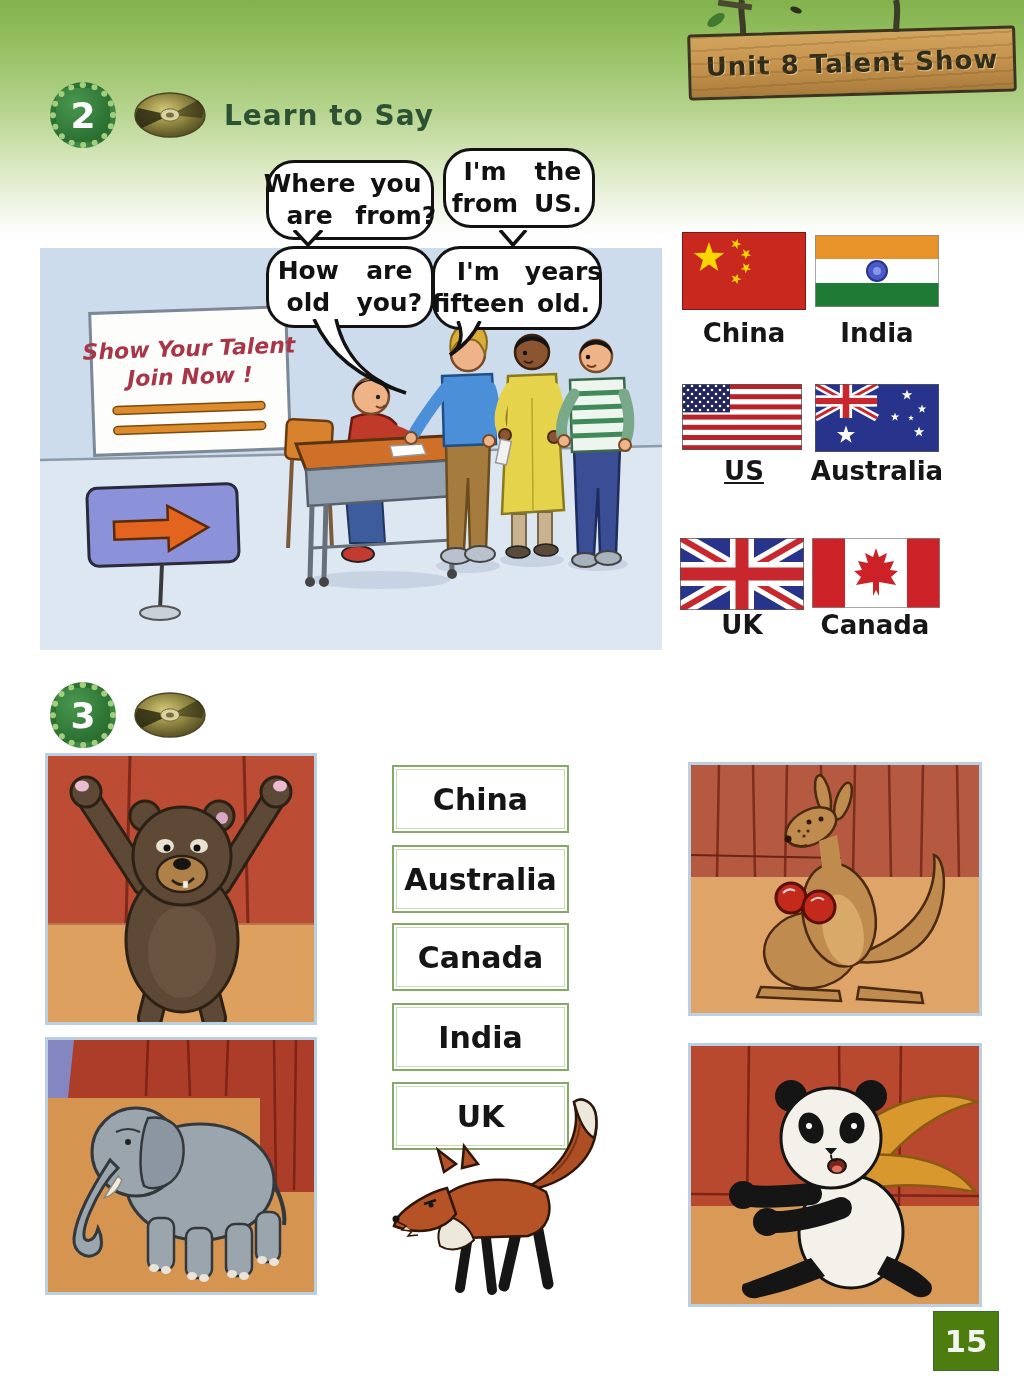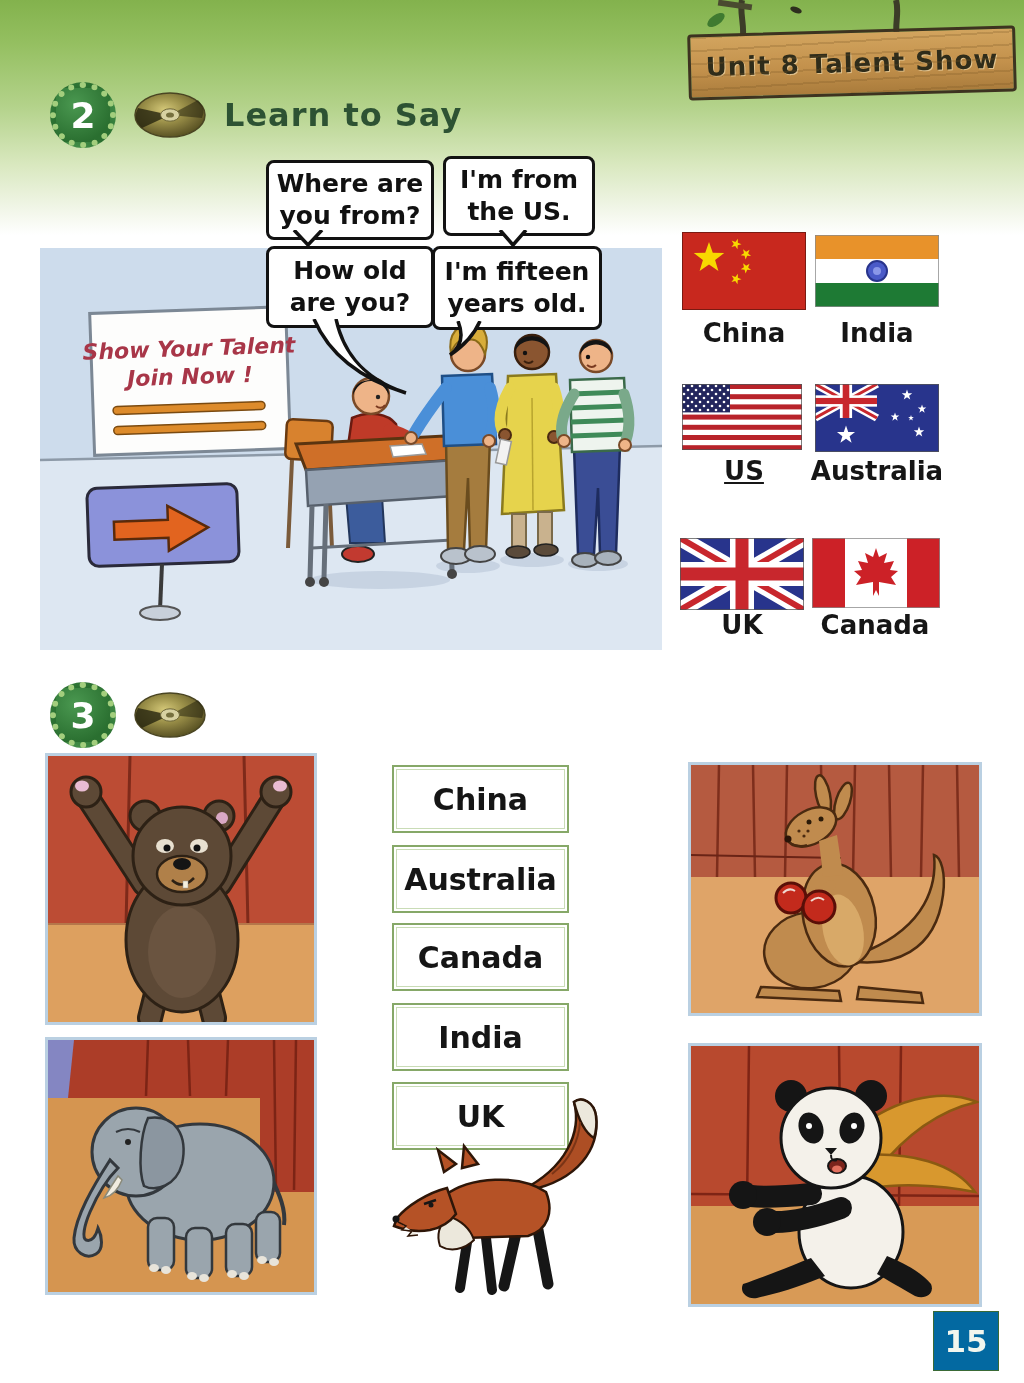"Learn to Say" .section-title { font-size: 32px -> 28px }
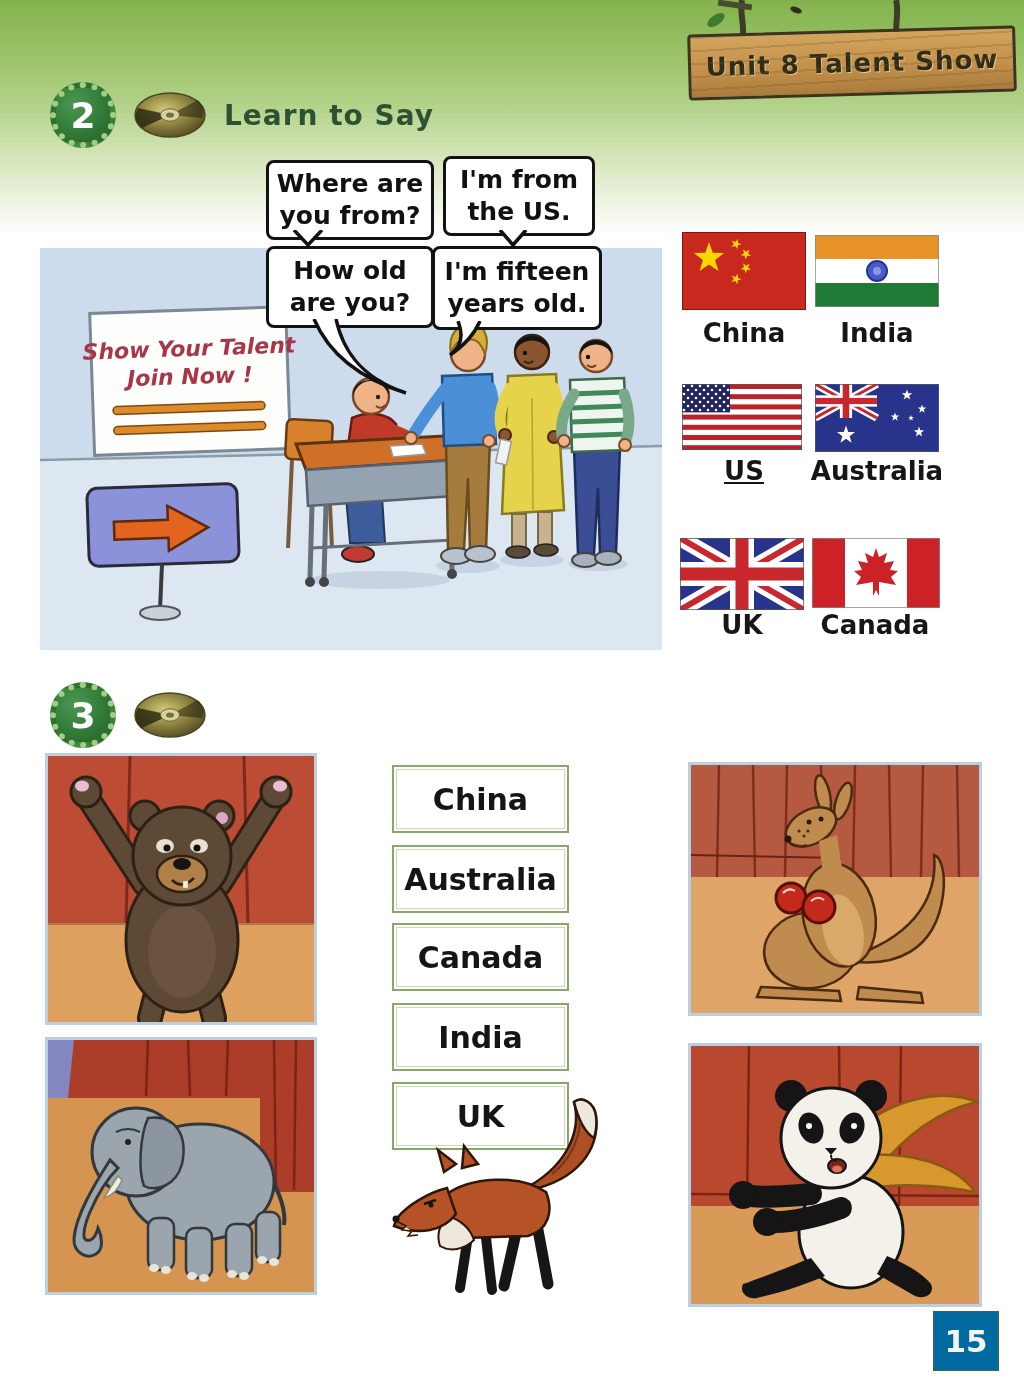"Where are" .bubble { border-radius: 8px -> 28px; flex-direction: column -> row }
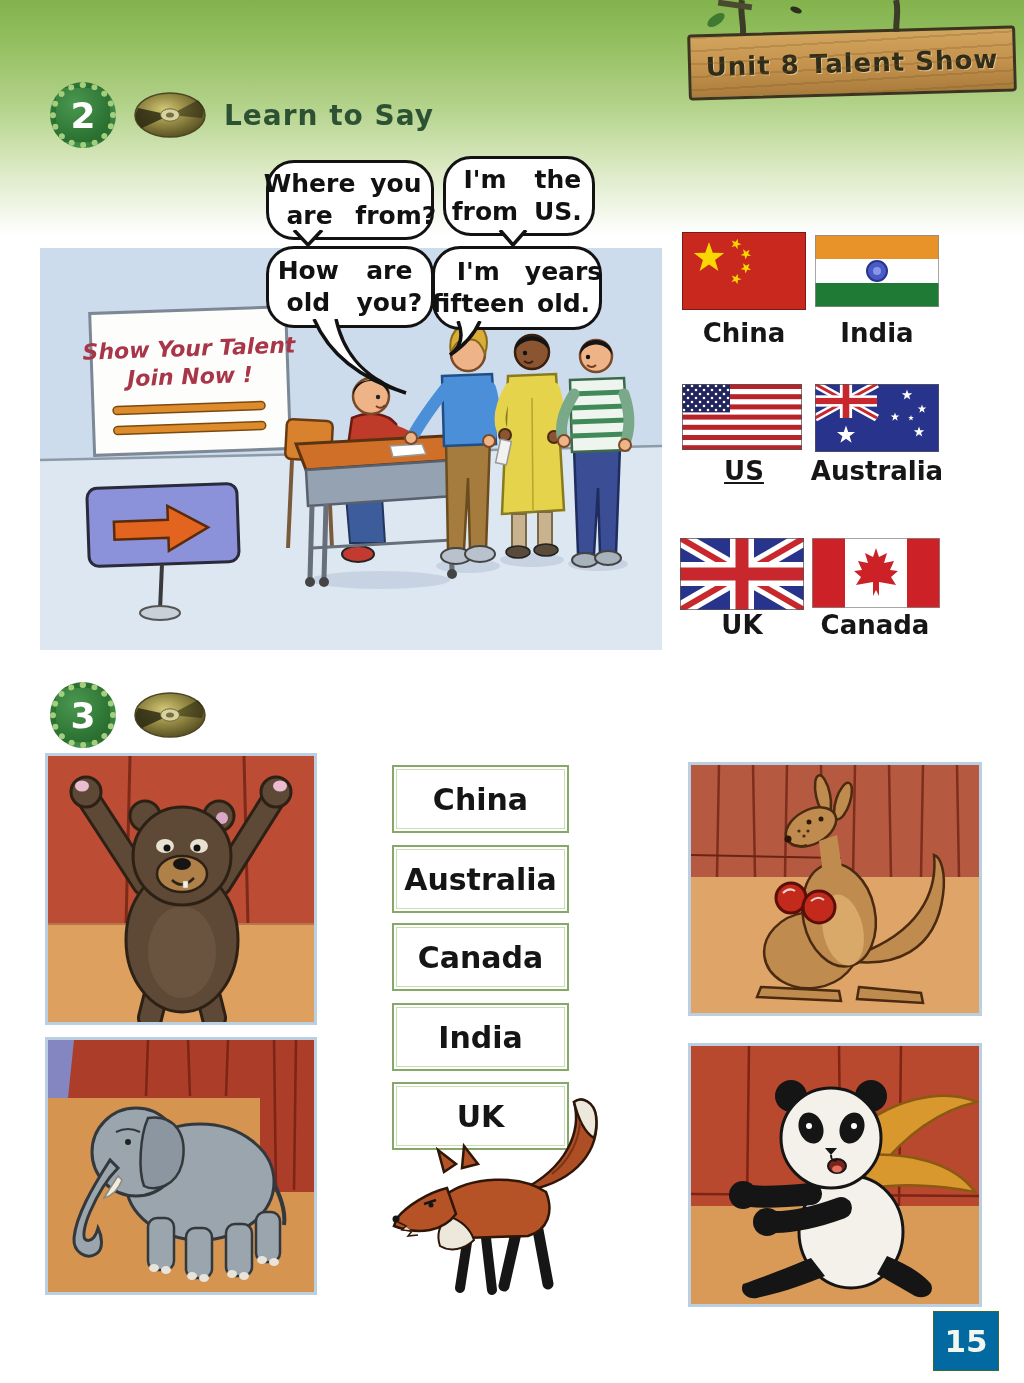"I'm from" div.bubble { top: 156px -> 148px }
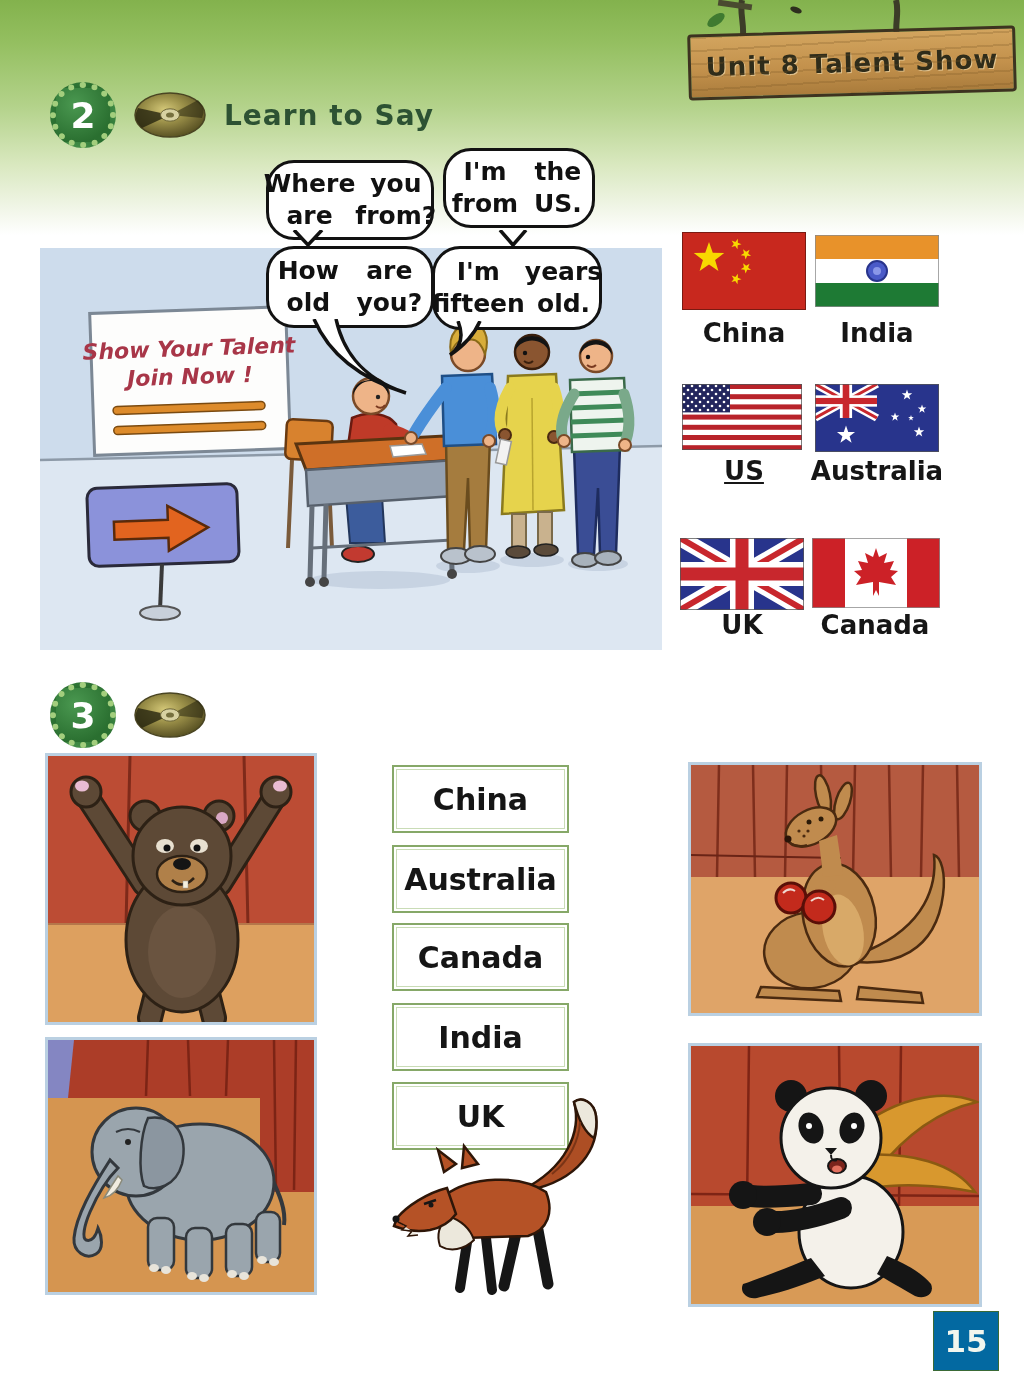"15" .page-num { background: #0369a1 -> #4d7c0f }
